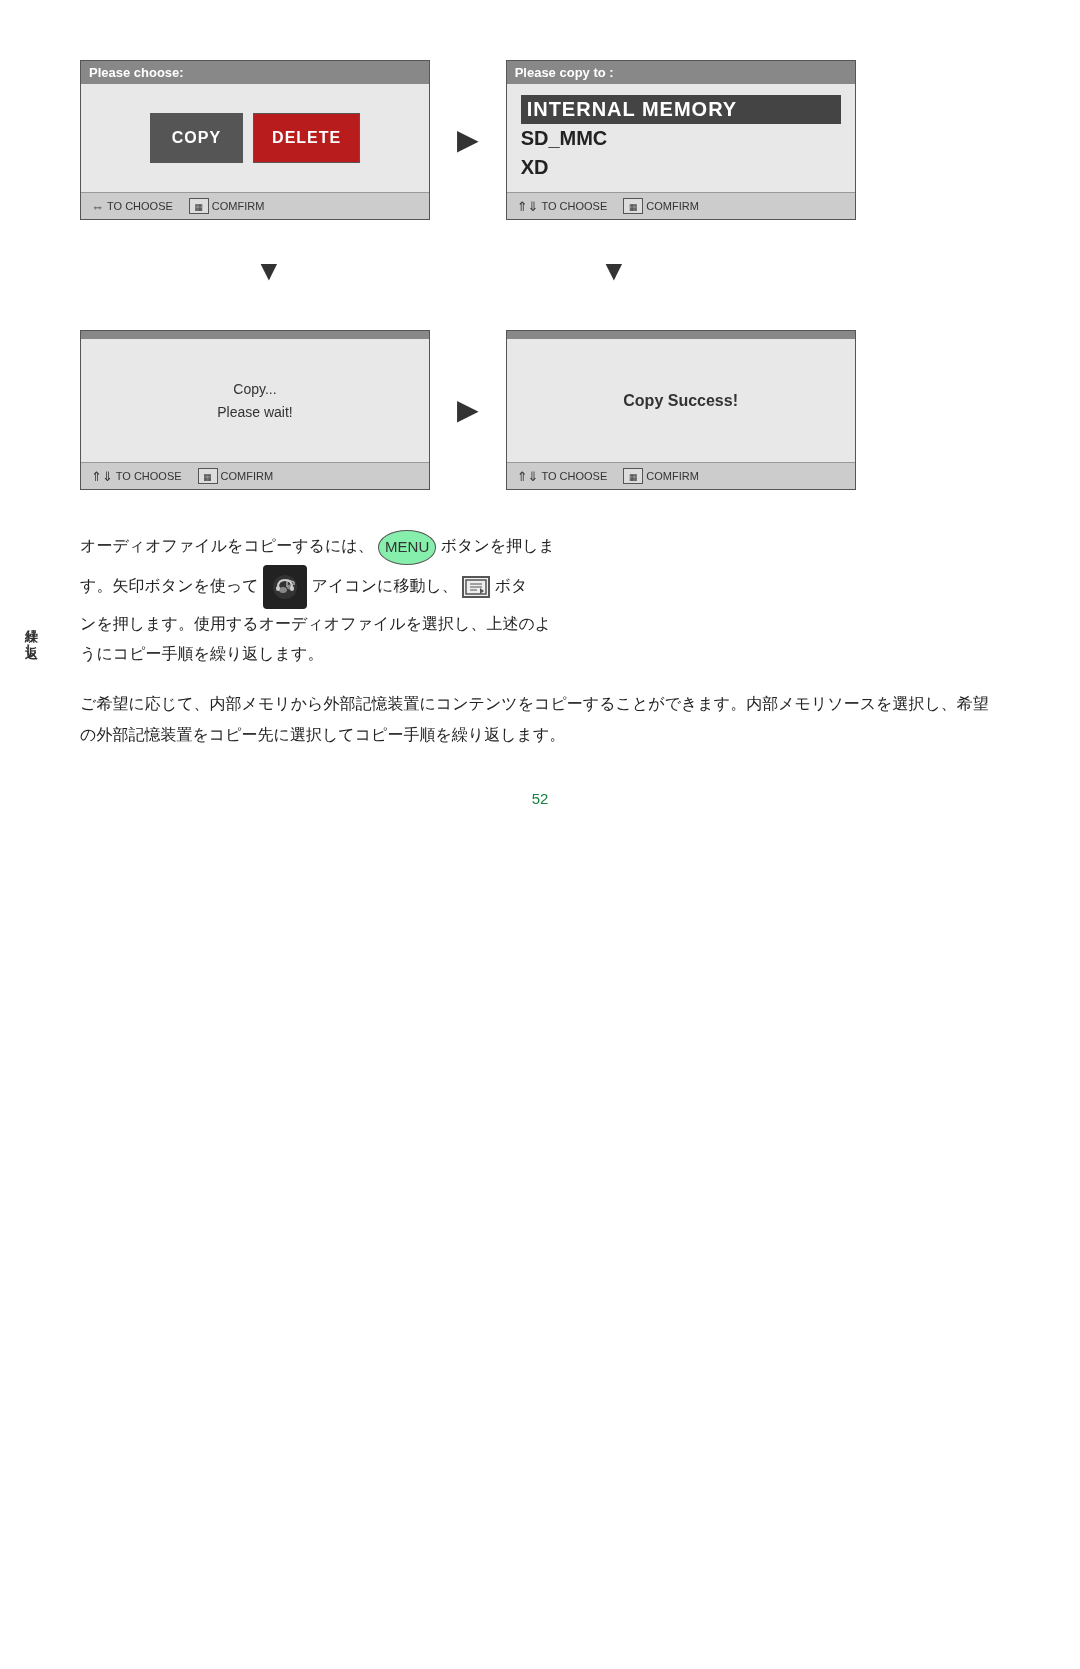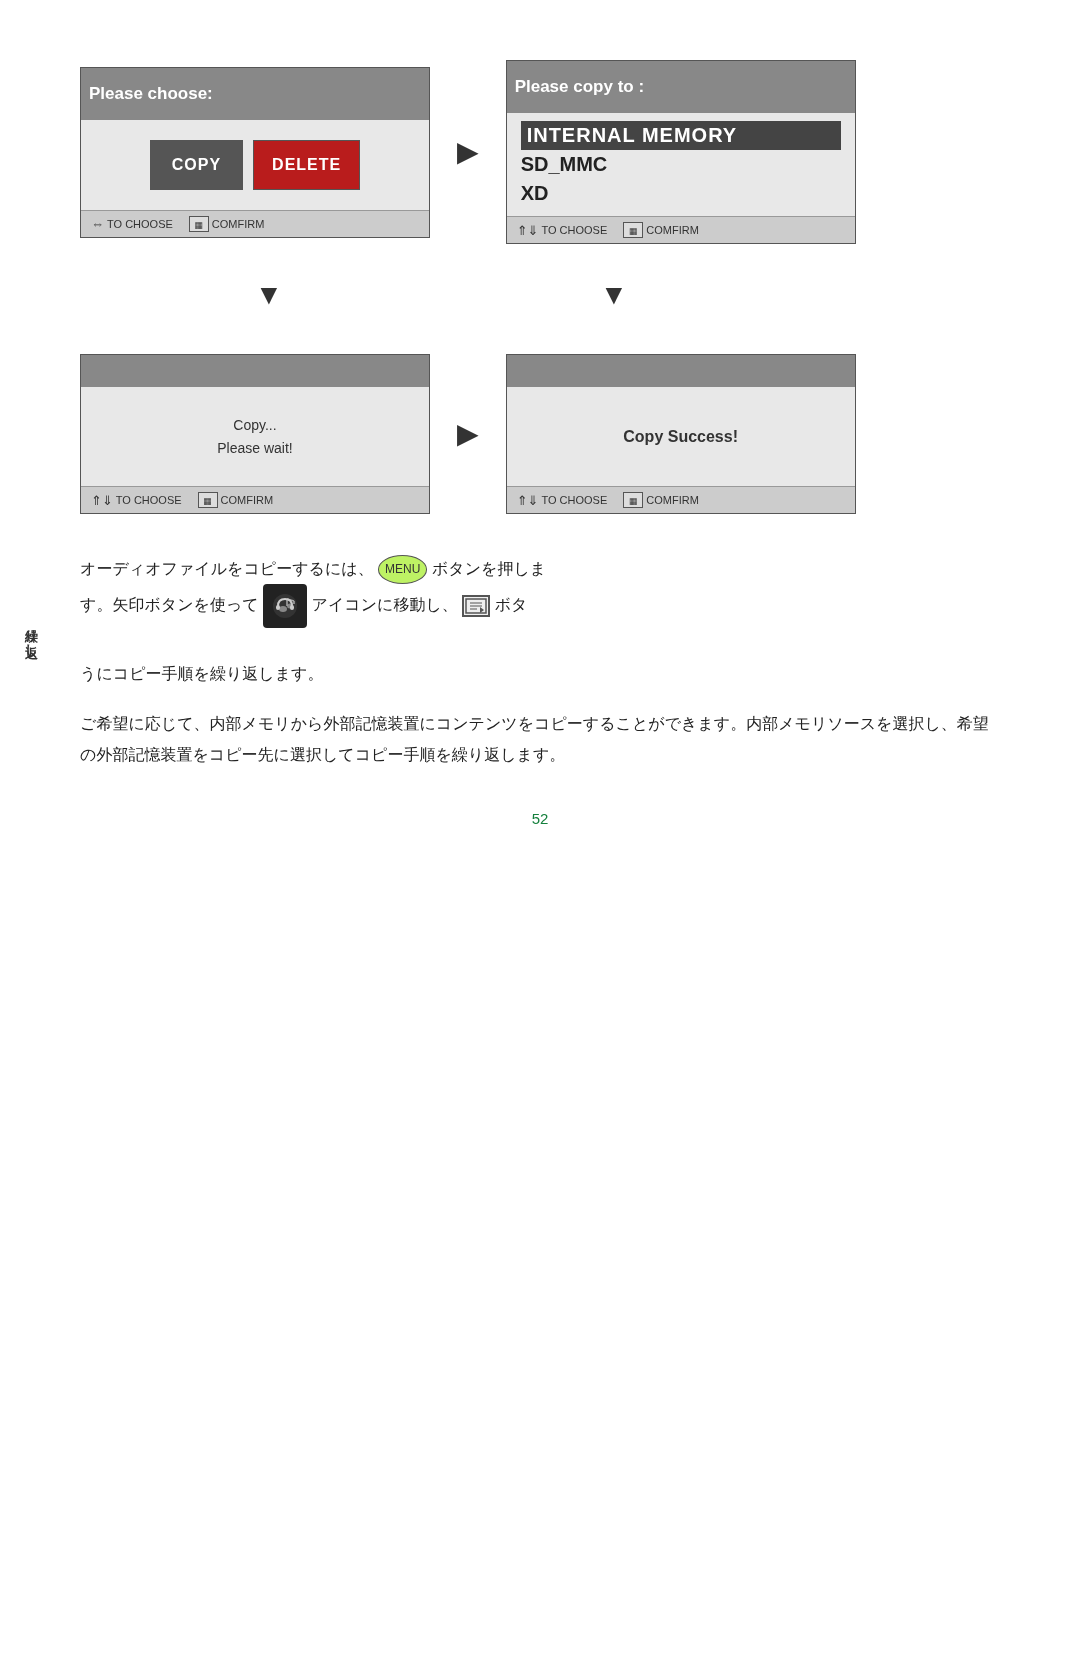"Please choose:" .screen-header { font-size: 17px -> 13px; padding: 16px 8px -> 4px 8px }
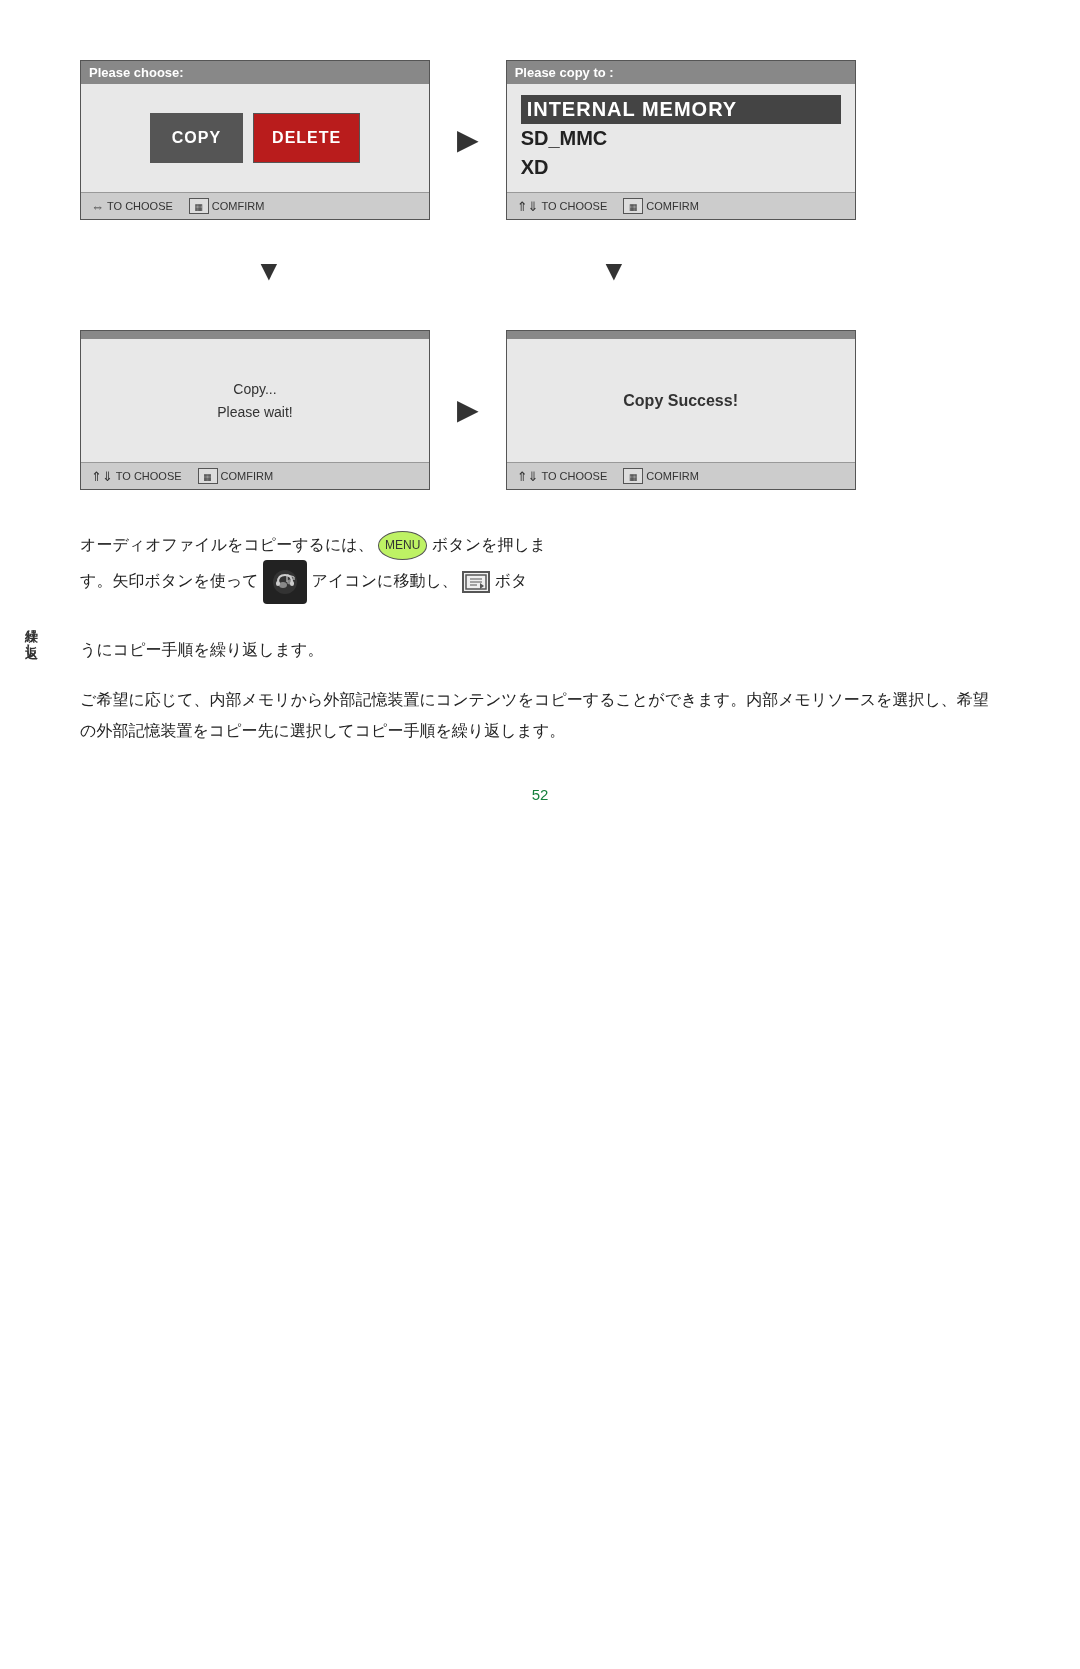"MENU" .menu-btn-icon { background: #bef264 -> #86efac; font-size: 12px -> 15px }
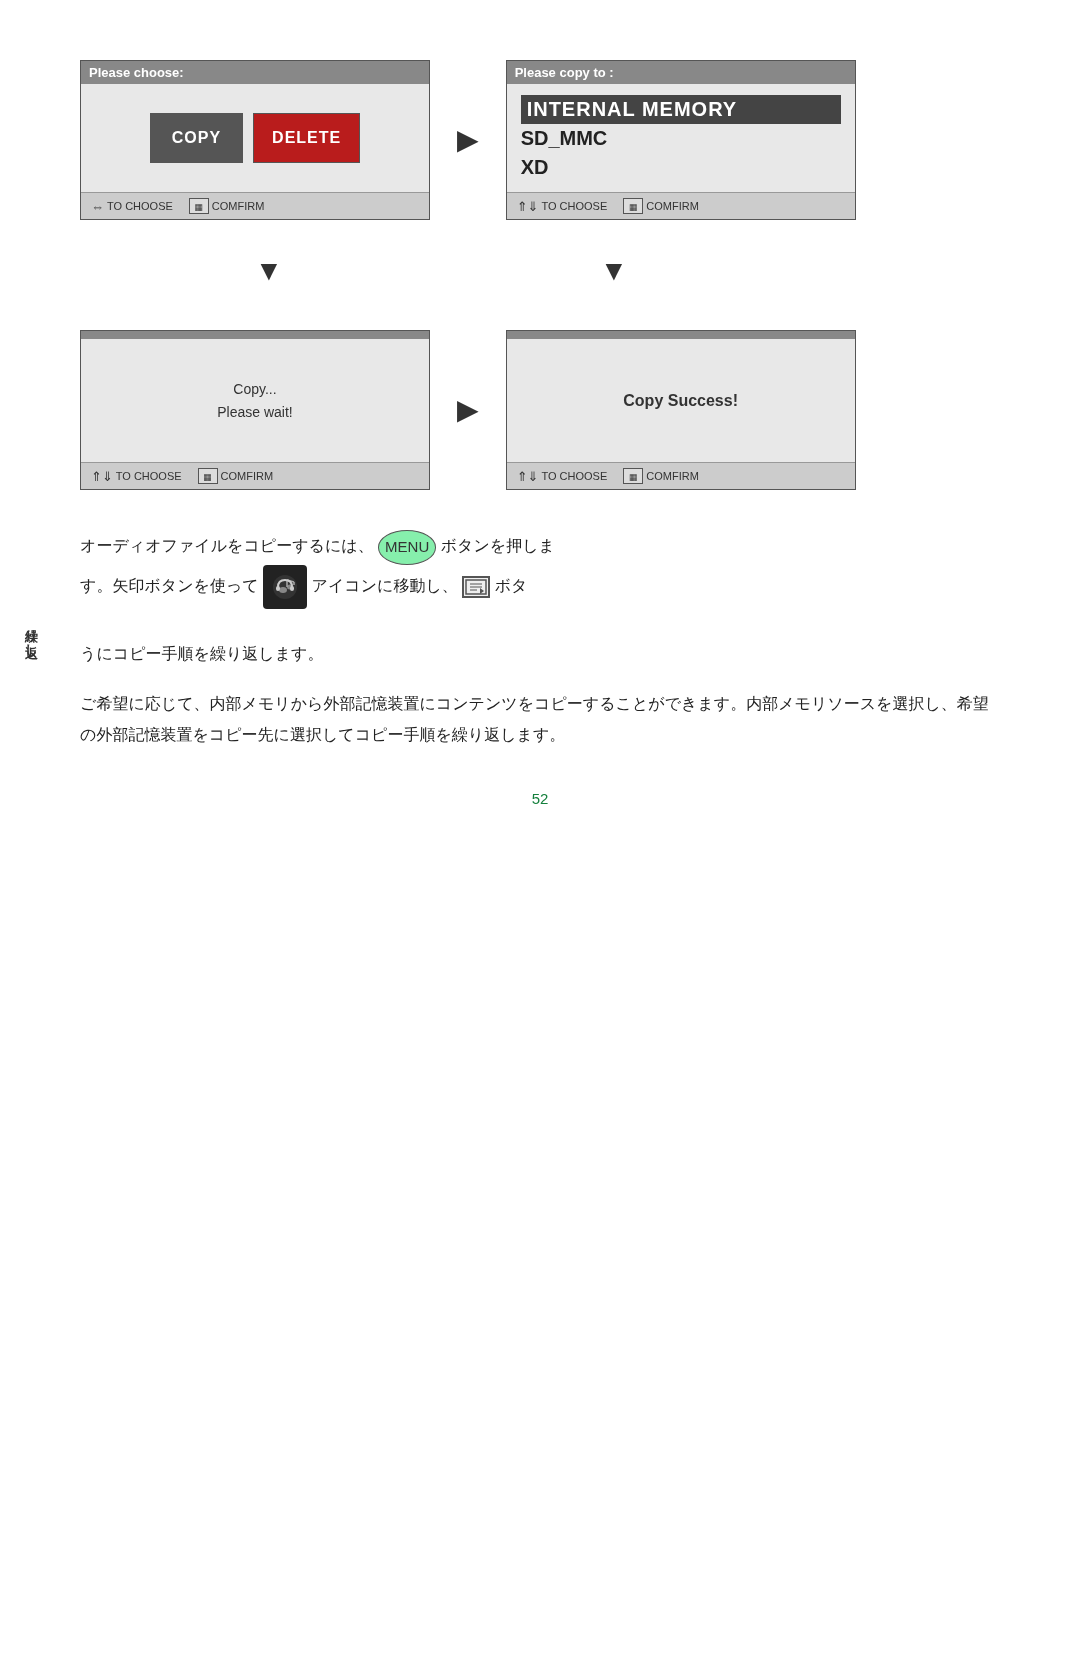"ンを押します。使用するオーディオファイルを選択し、上述のよ" span { html: none -> <span>ンを押します。使用するオーディオファイルを選択し、上述のよ</span> }
